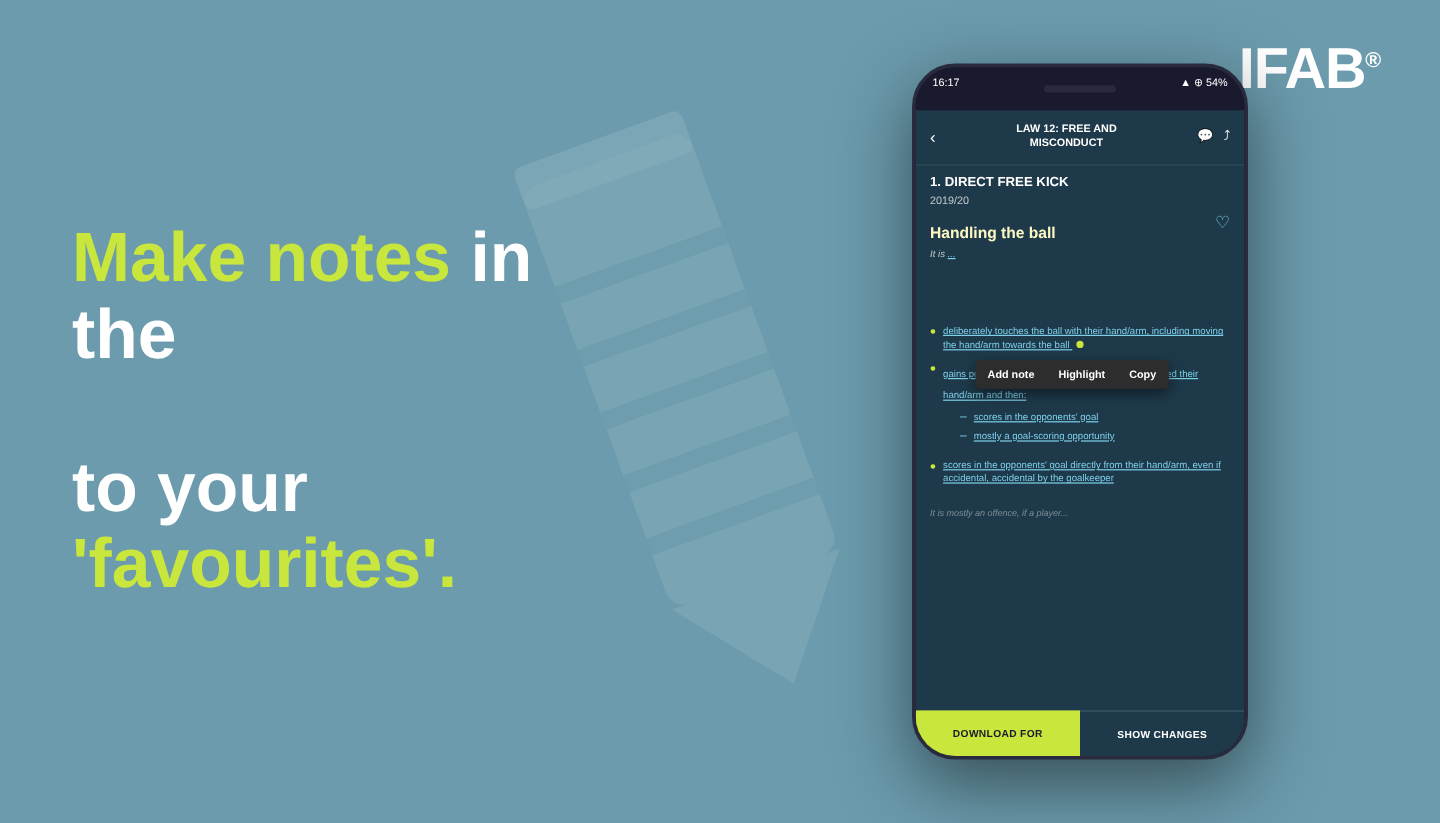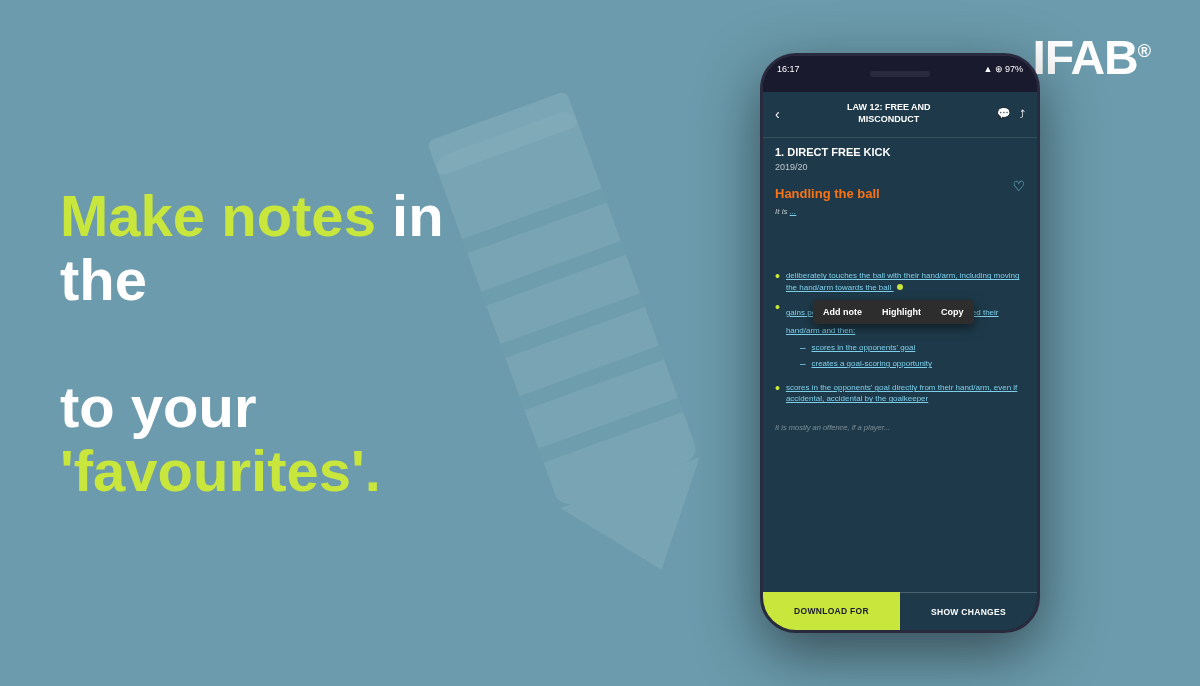"97%" span { text: 97% -> 54% }
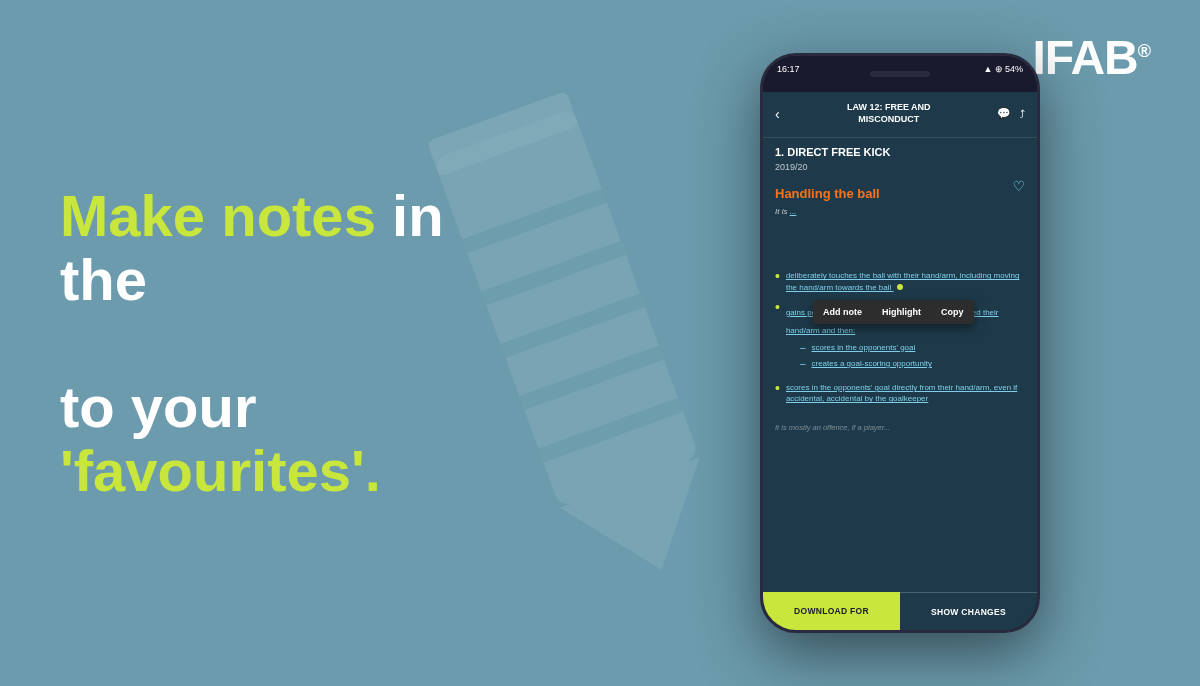"Handling the ball" .handling-title { color: #f97316 -> #fef9c3 }
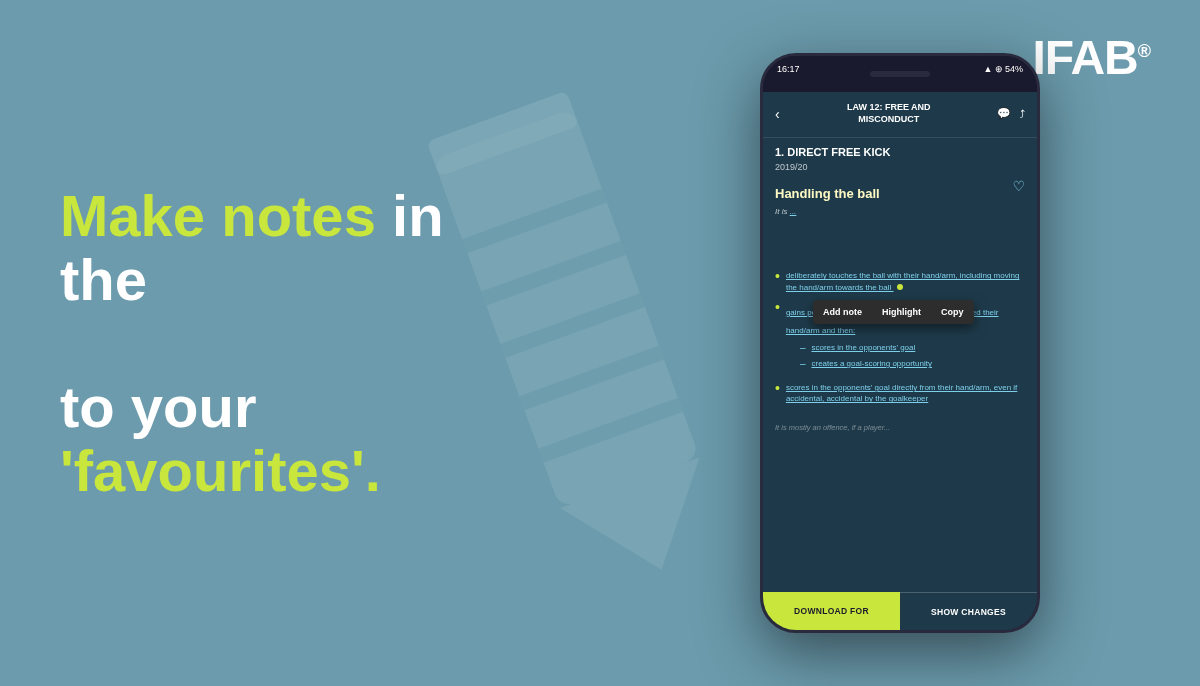"creates a goal-scoring opportunity" span.content-link { text: creates -> mostly }
